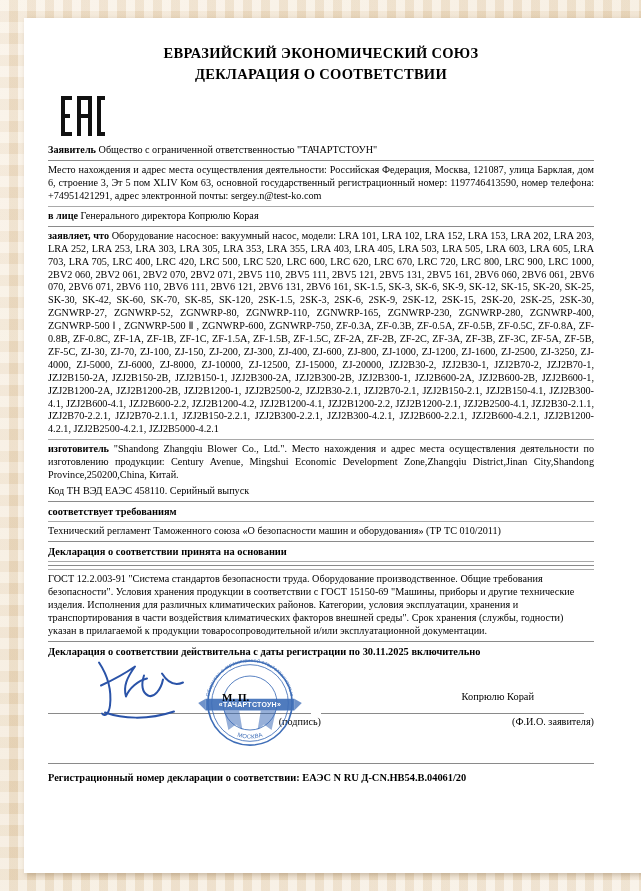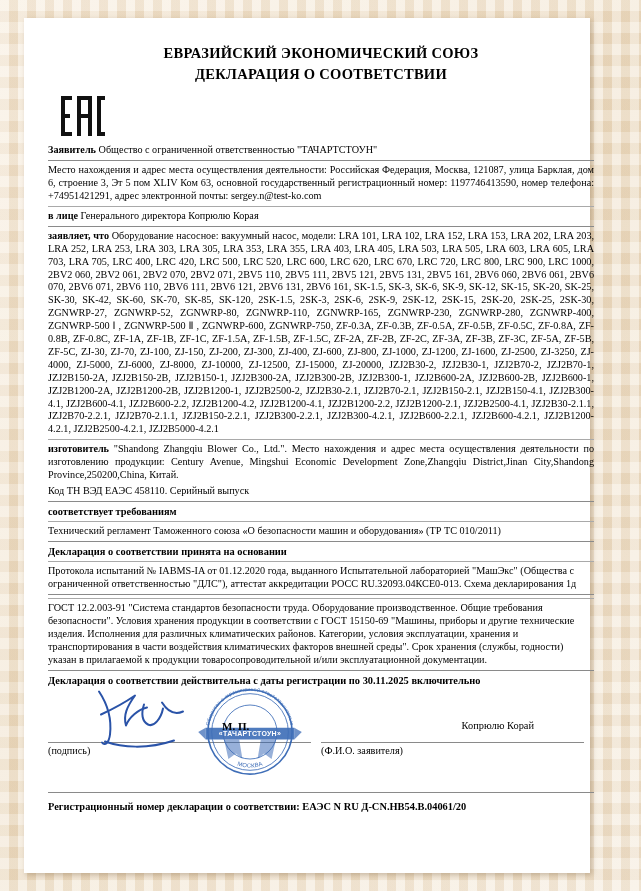"ЕВРАЗИЙСКИЙ ЭКОНОМИЧЕСКИЙ СОЮЗ" .page { width: 566px -> 618px }
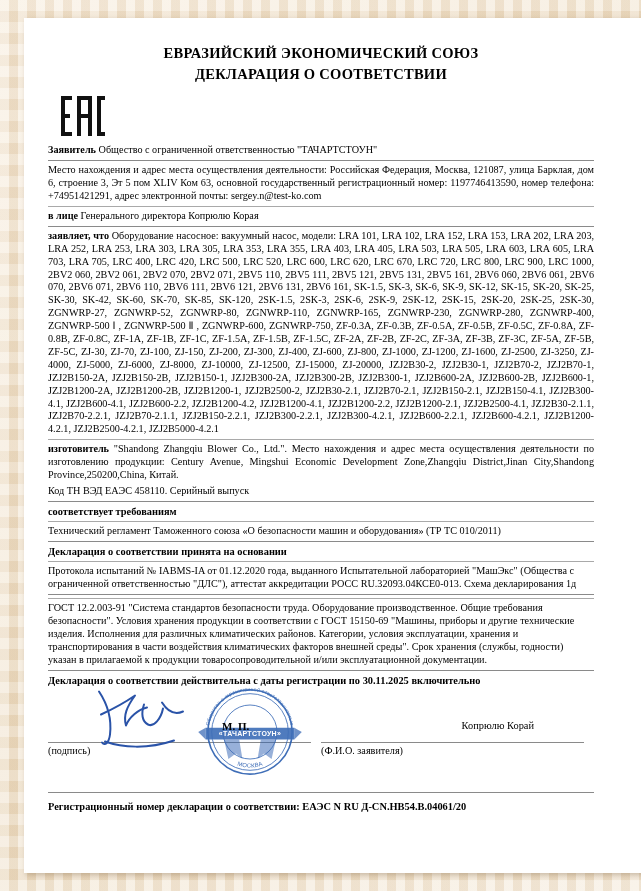"Протокола испытаний № IABMS-IA от" p.blk { html: <p>Протокола испытаний № IABMS-IA от 01.12.2020 года, выданного Испытательной лабораторией "МашЭкс" (Общества с ограниченной ответственностью "ДЛС"), аттестат аккредитации РОСС RU.32093.04КСЕ0-013. Схема декларирования 1д</p> -> none }
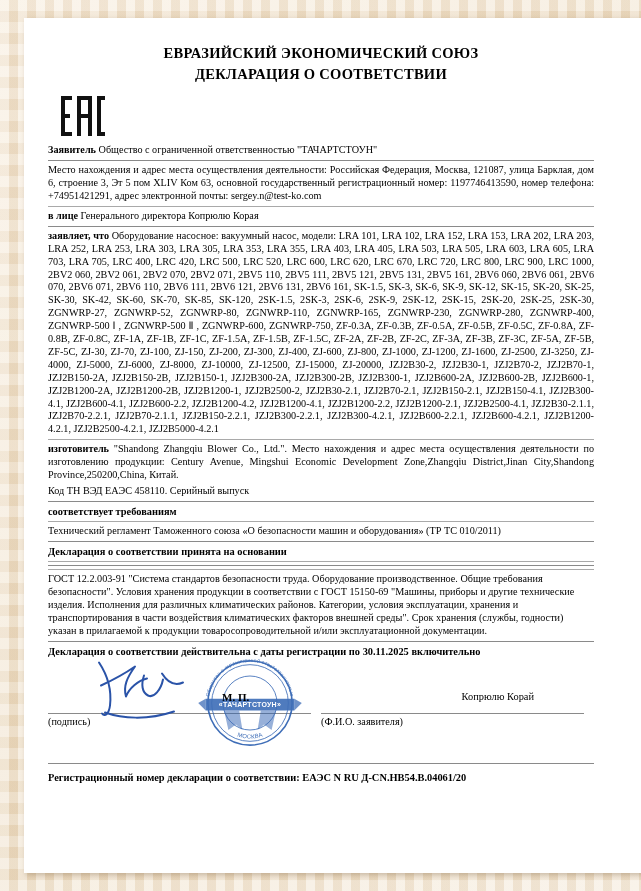"(подпись)" .sig-col { text-align: left -> right }
